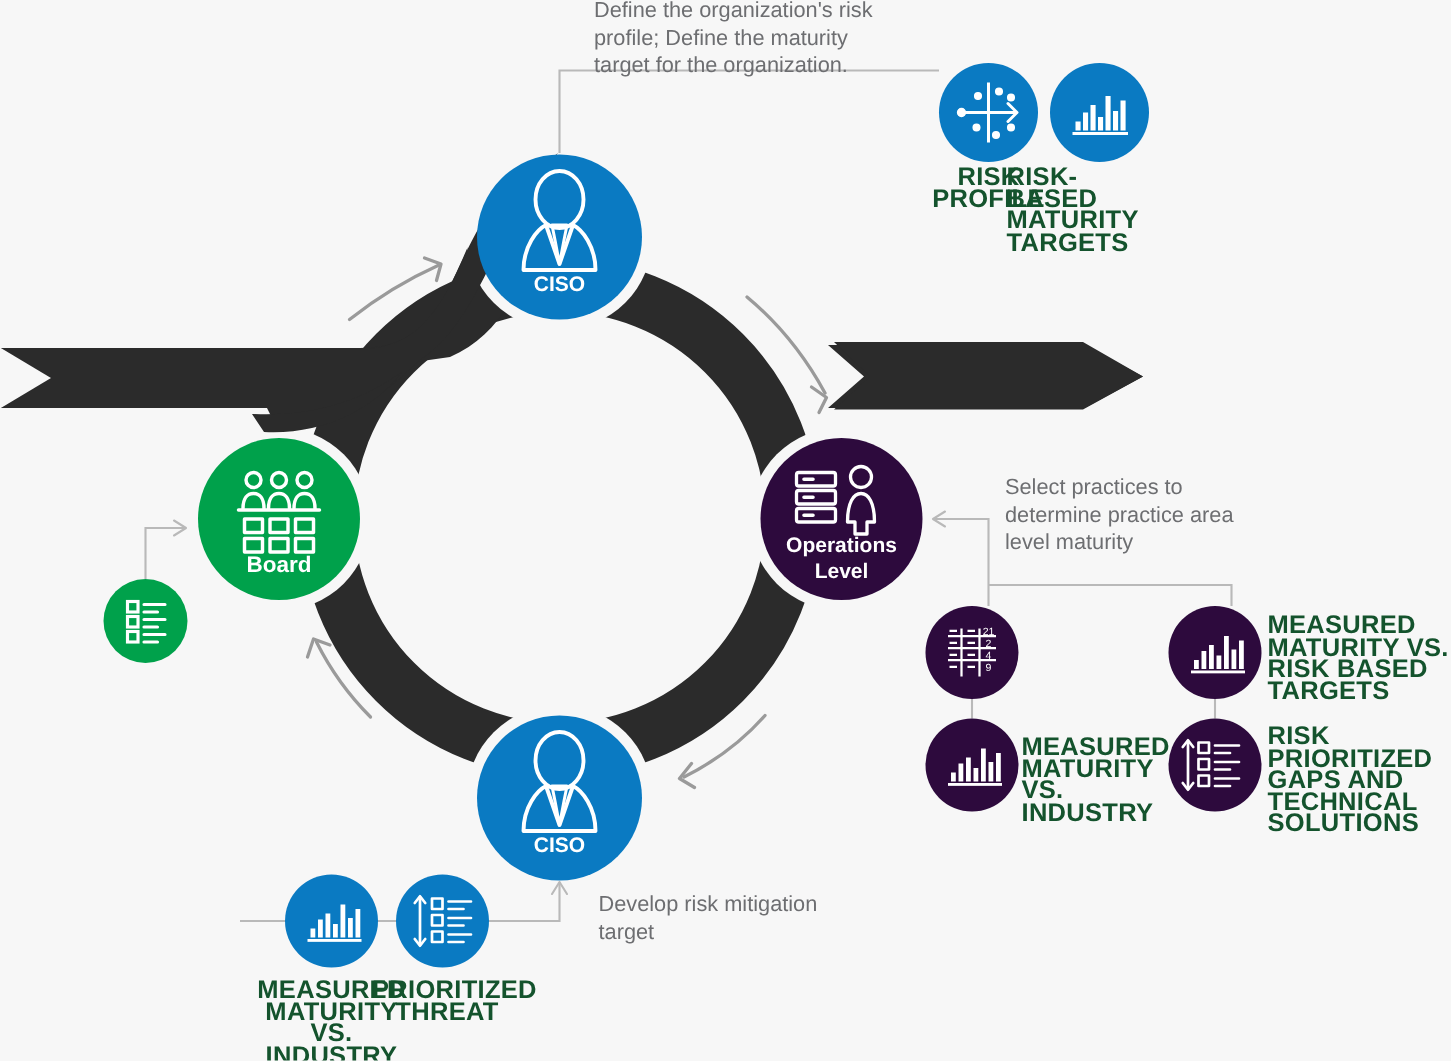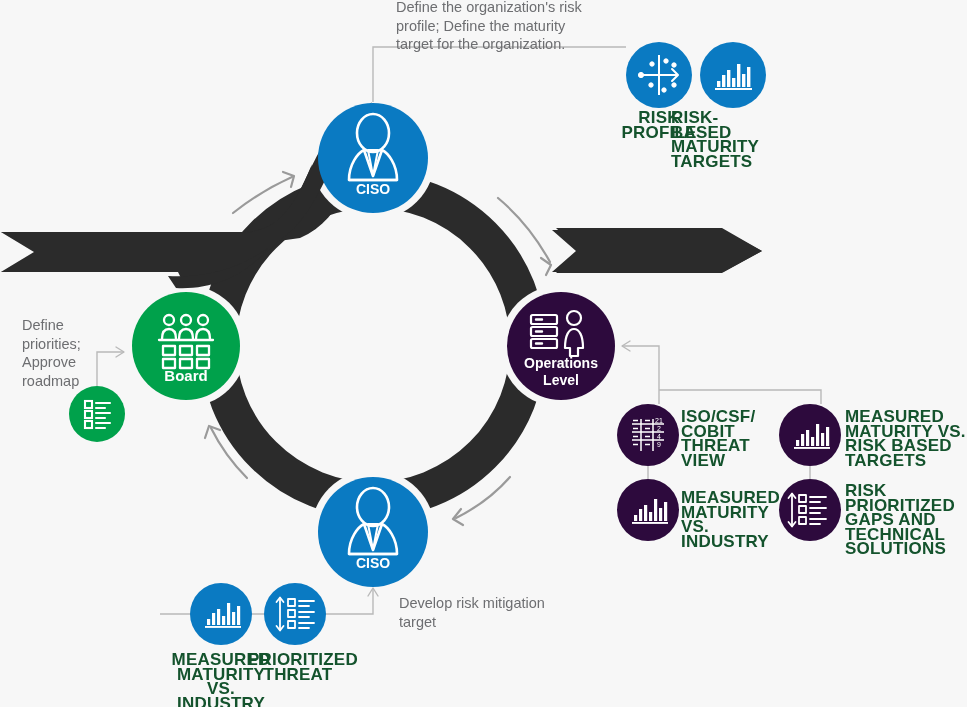"Define priorities; Approve roadmap" div.note { html: <div>Define priorities; Approve roadmap</div> -> none }
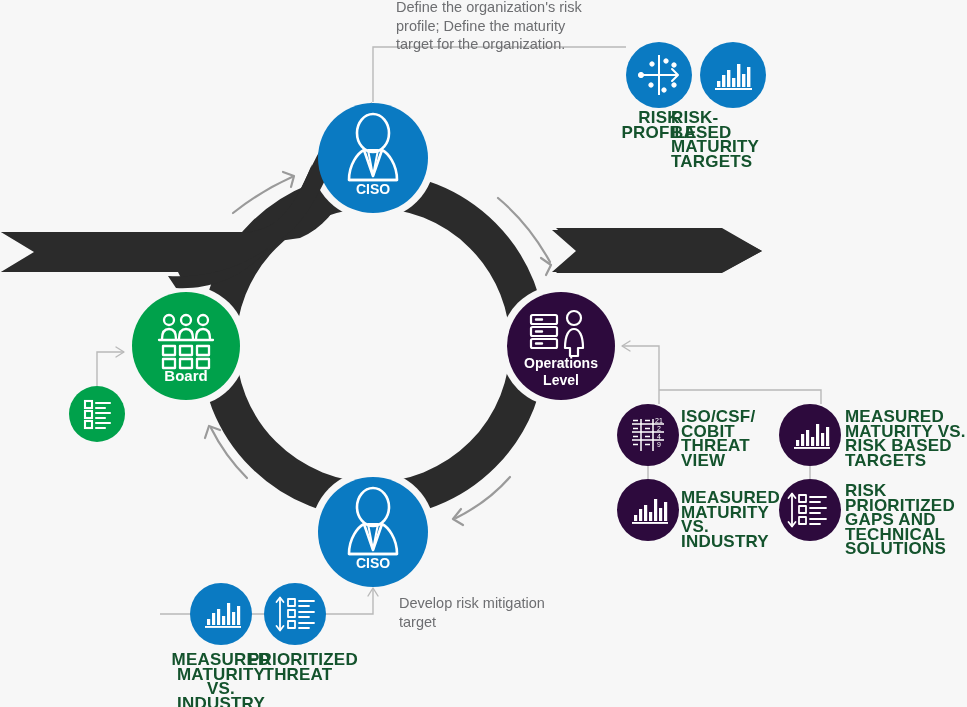"Select practices to determine practice" div.note { html: none -> <div>Select practices to determine practice area level maturity</div> }
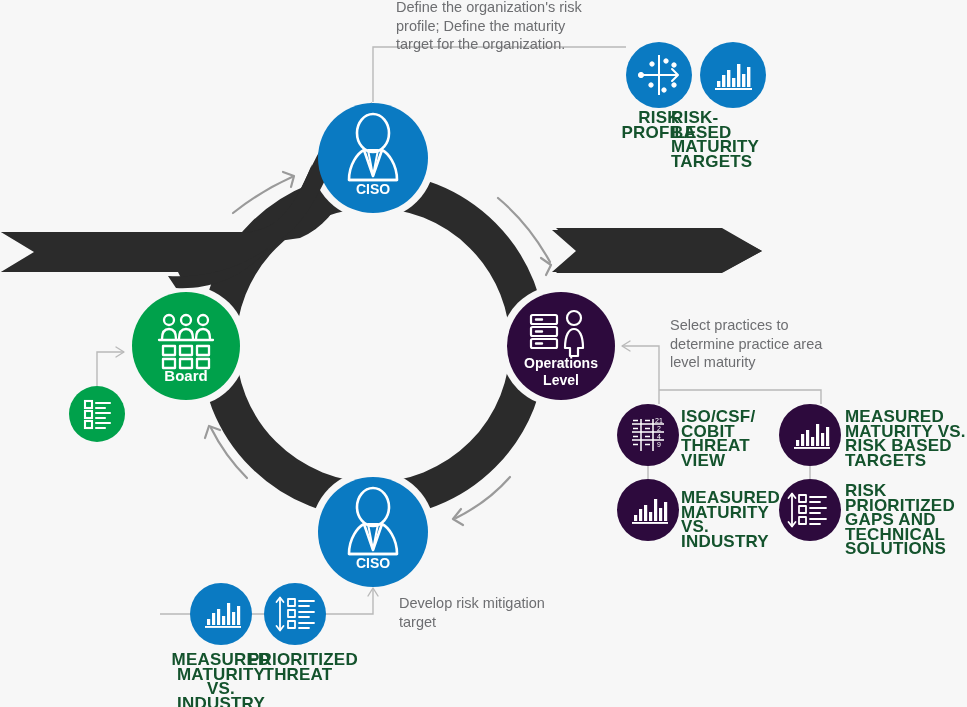"ISO/CSF/" div.caption { html: <div>ISO/CSF/ COBIT THREAT VIEW</div> -> none }
